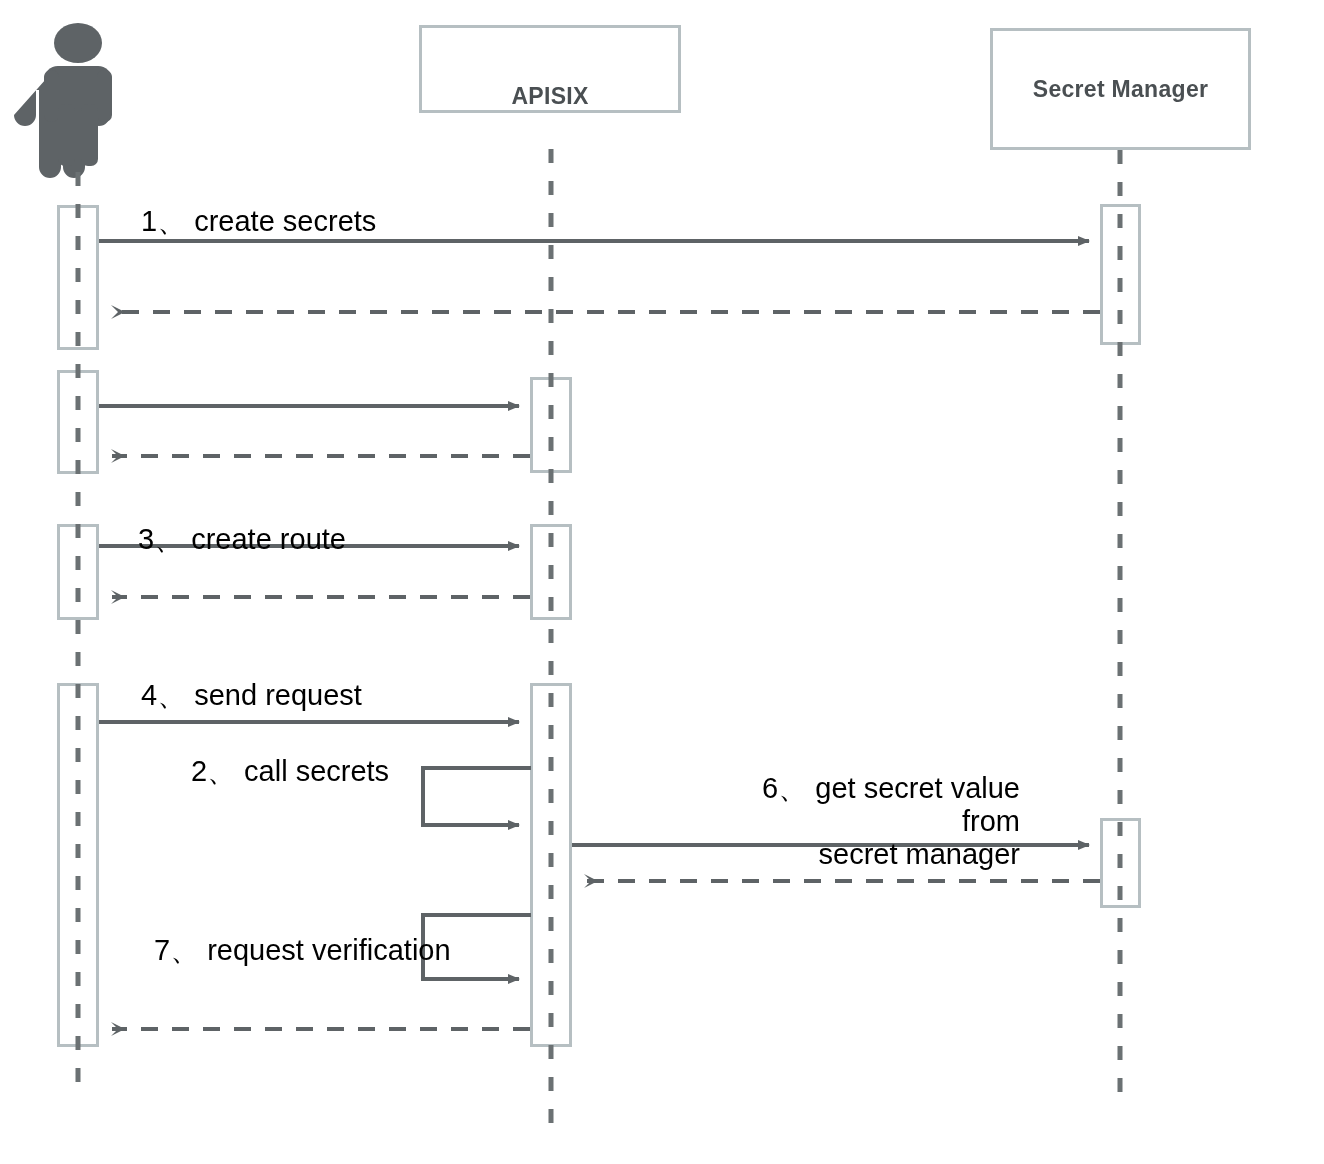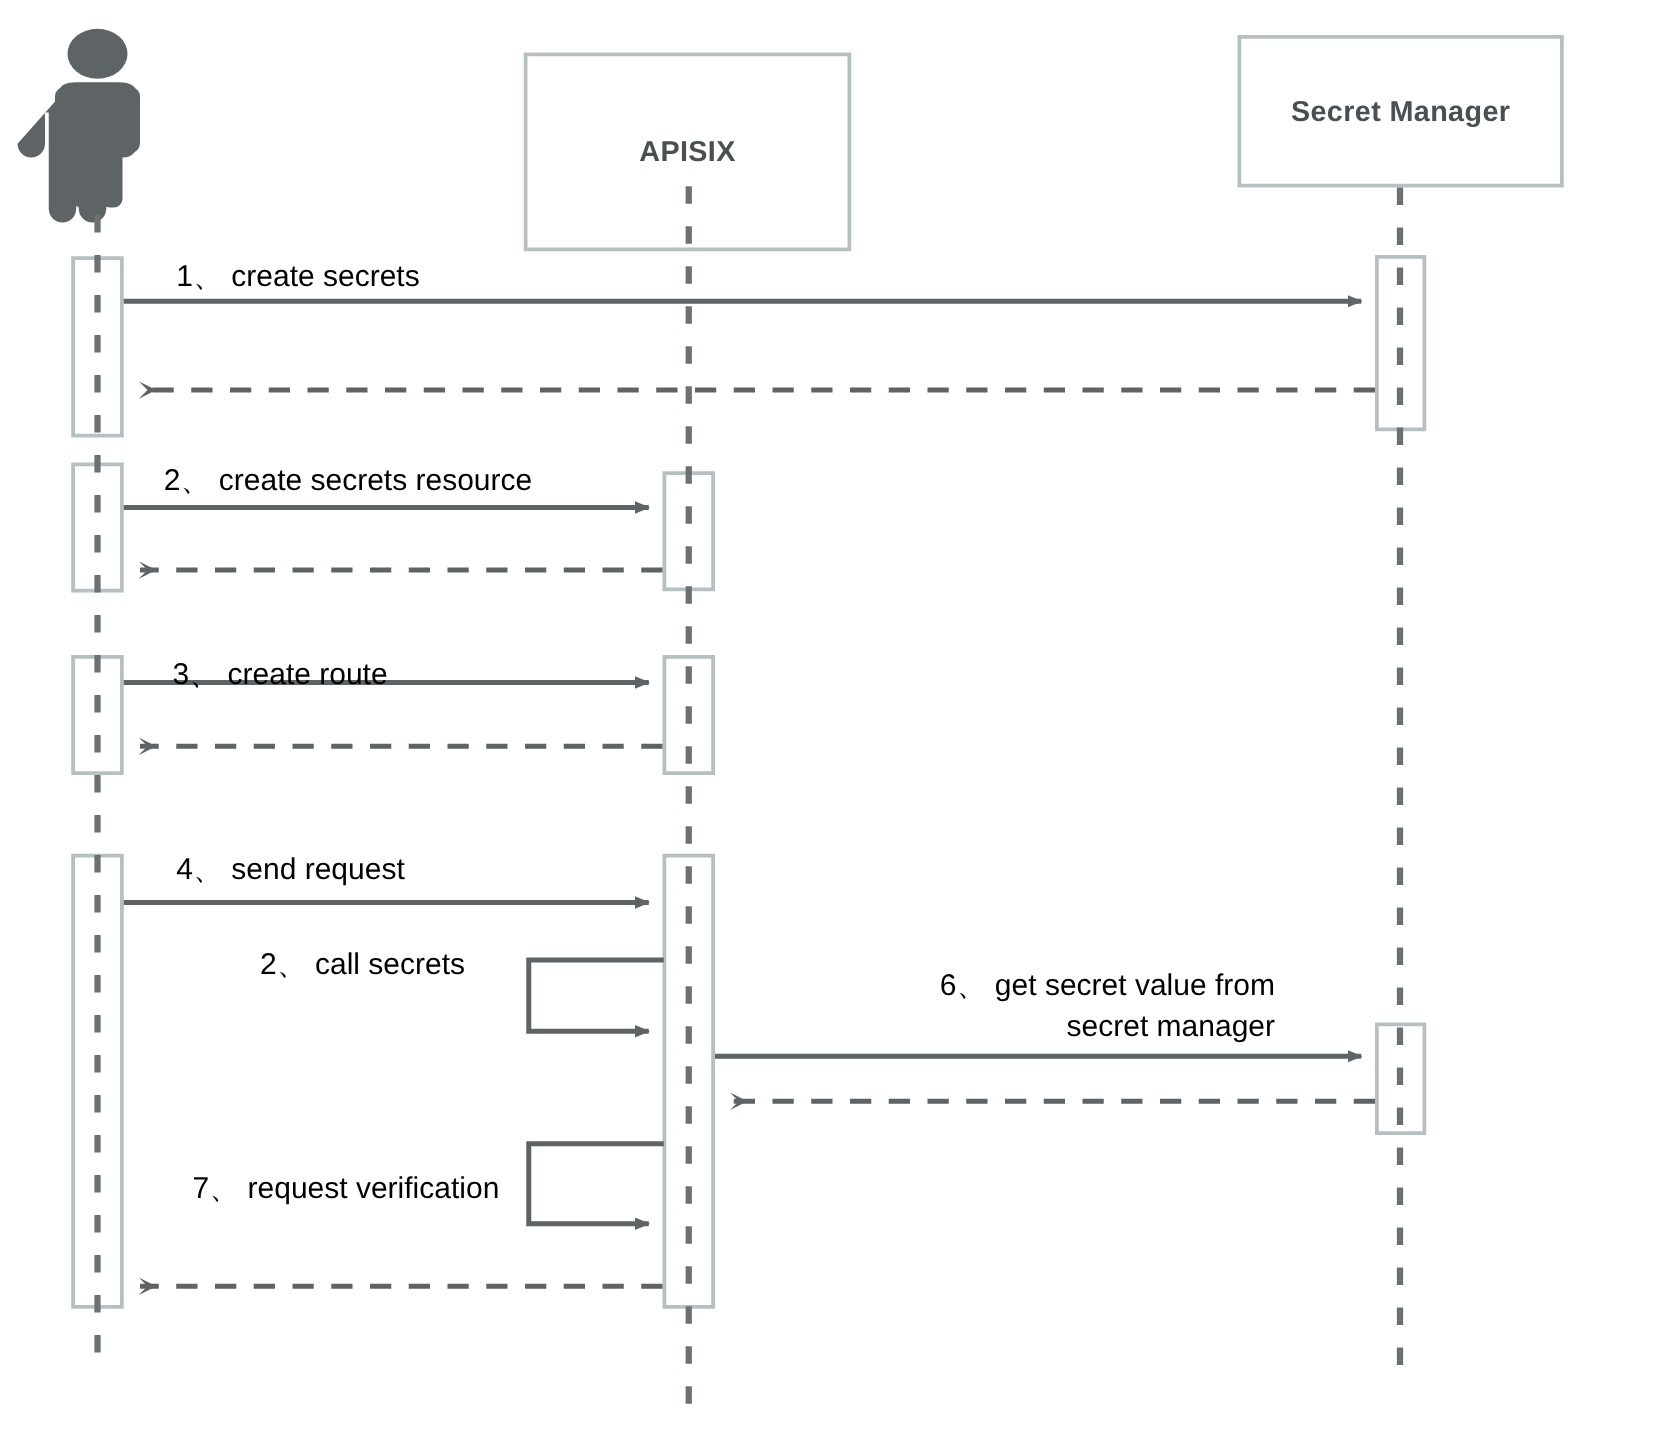"APISIX" div.participant-box { align-items: none -> flex-end; height: 159px -> 88px; top: 42px -> 25px }
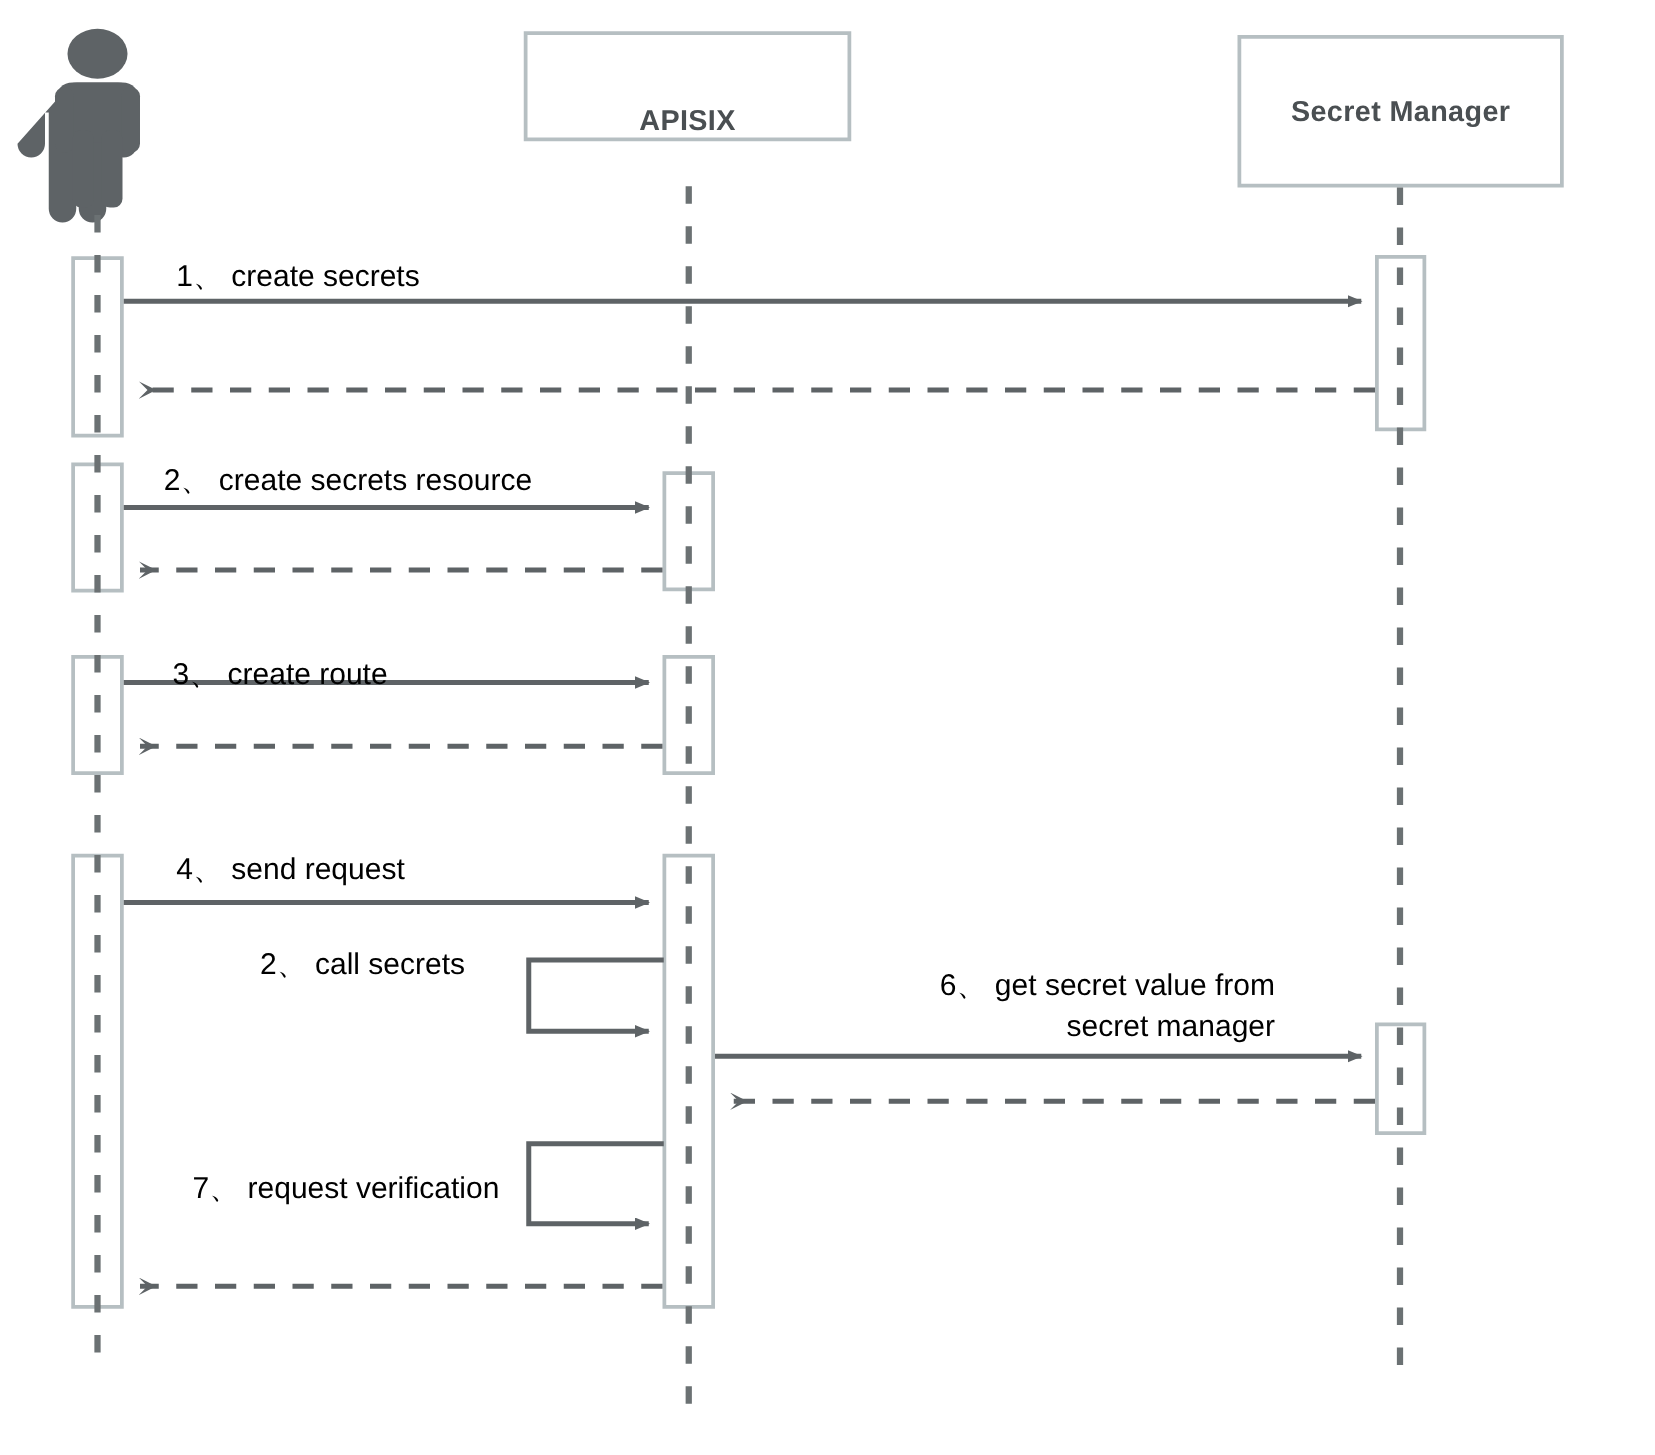"1、 create secrets" .msg-label { font-size: 24px -> 29px }
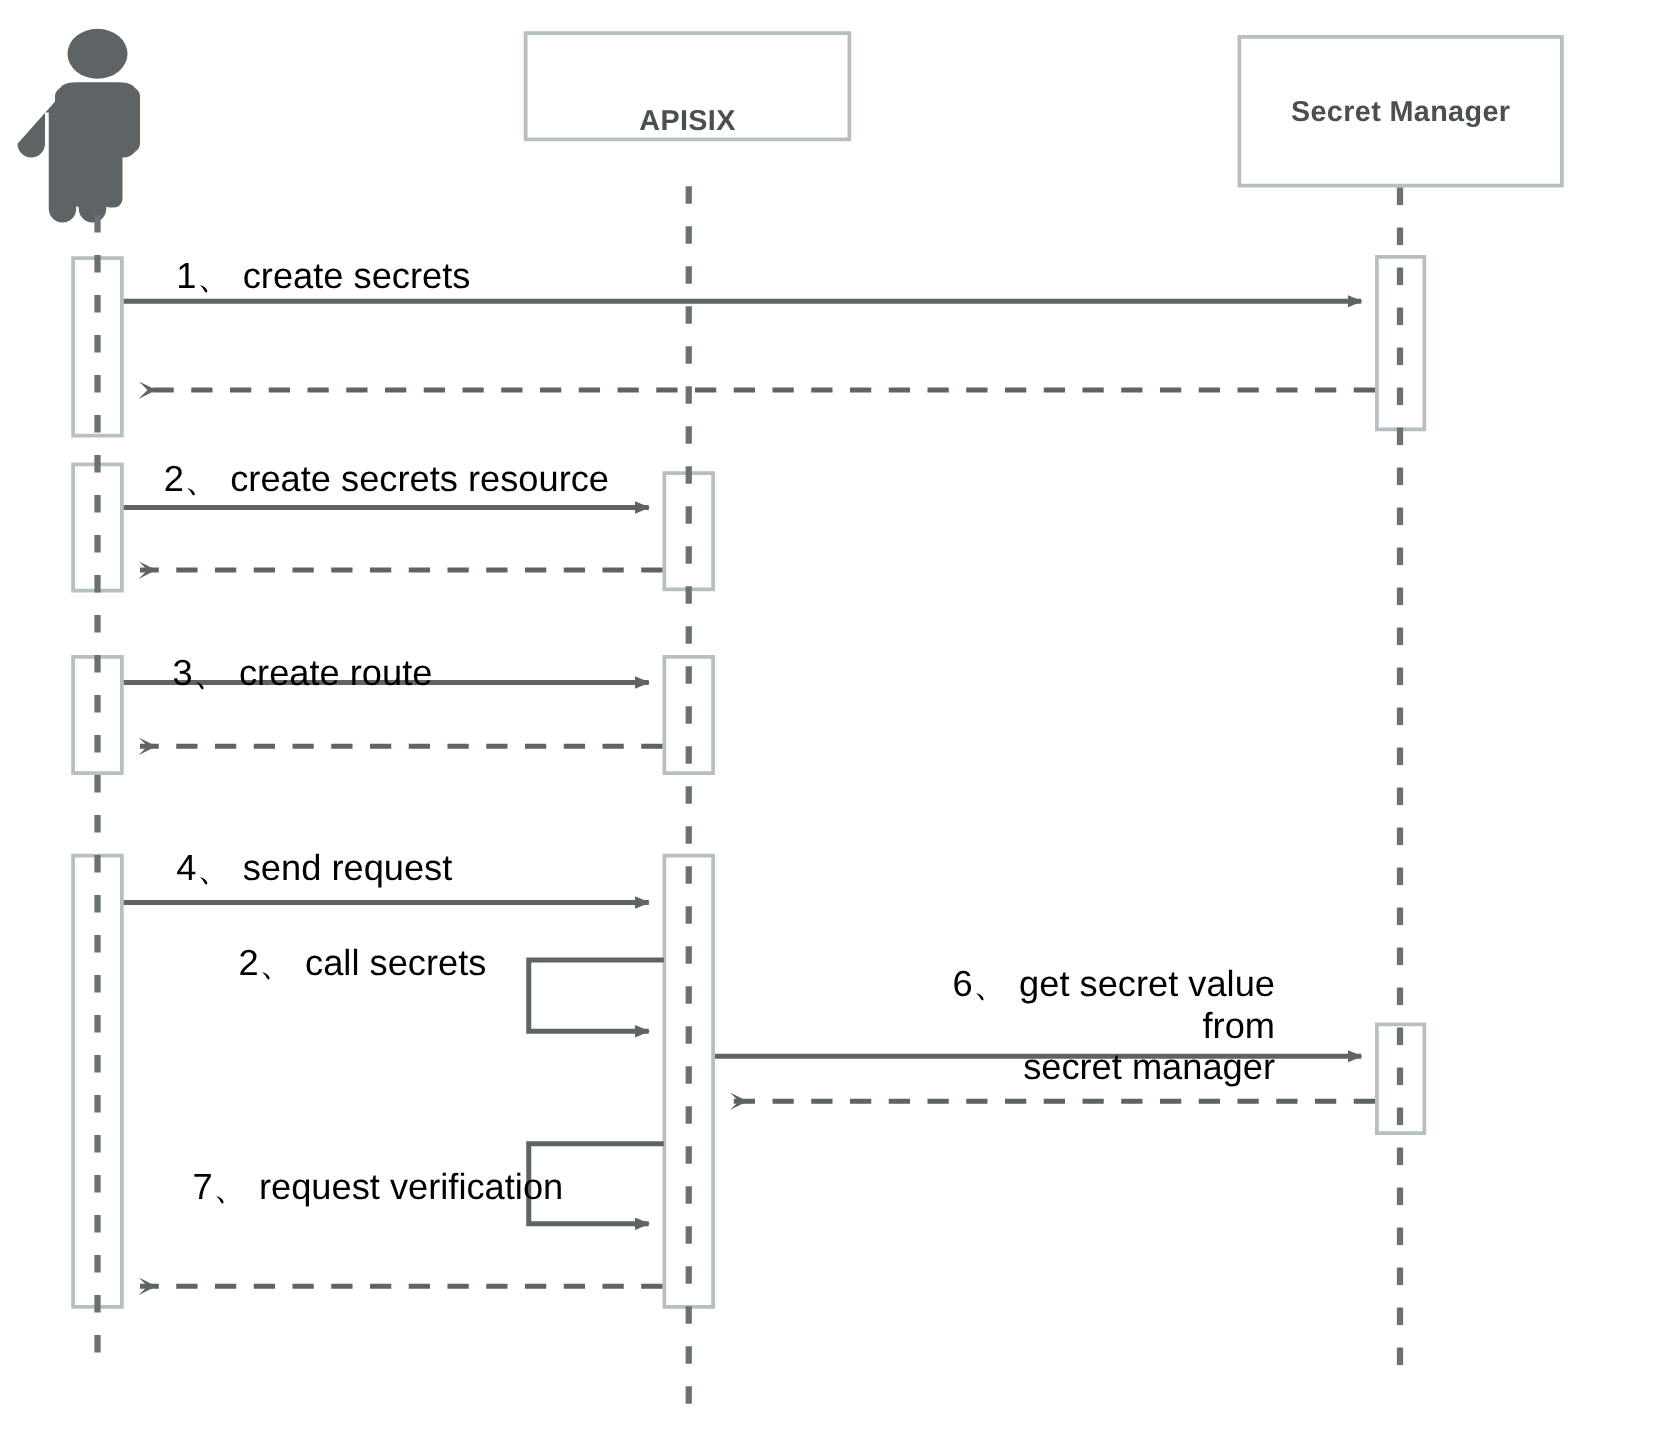"2、 create secrets resource" div.msg-label { html: <div>2、 create secrets resource</div> -> none }
